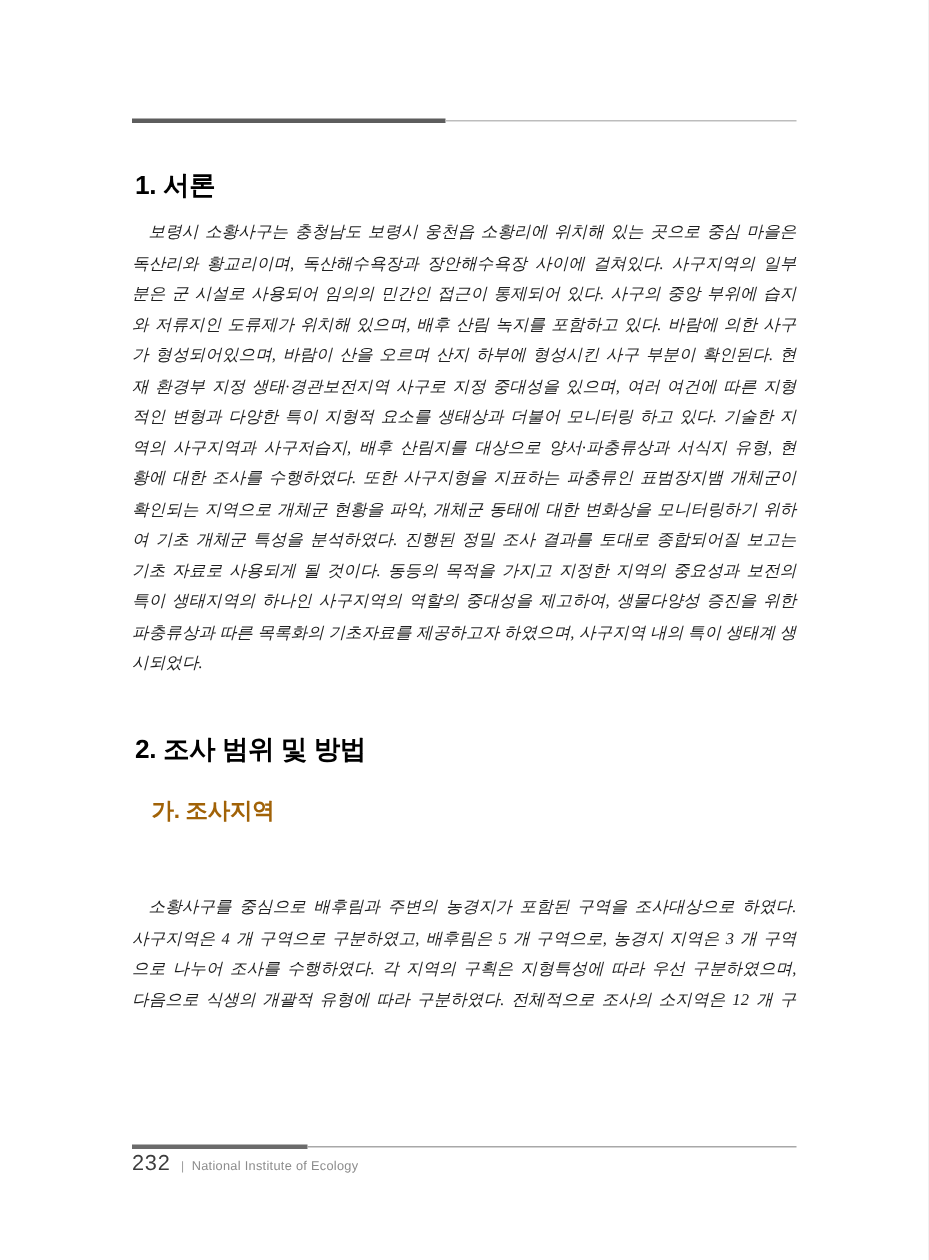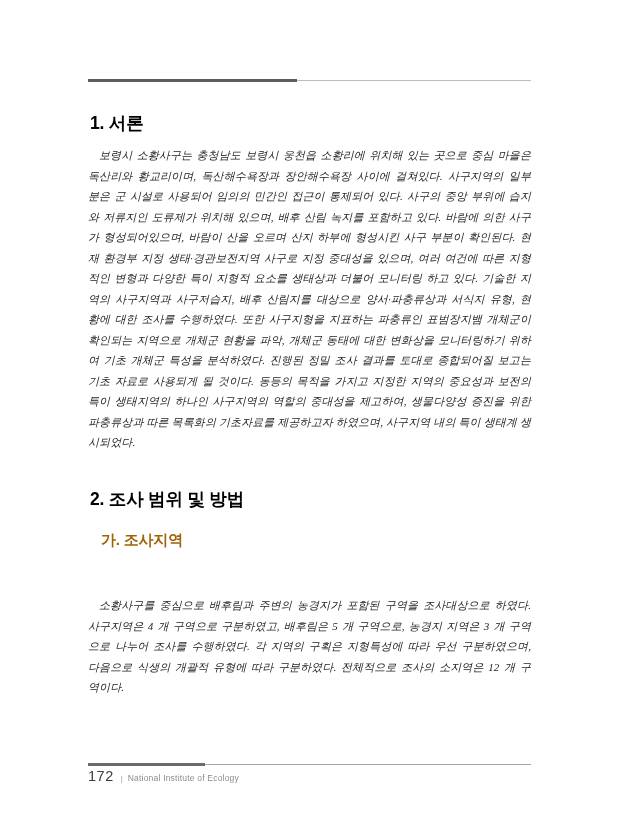"역이다." div.bline { html: <div>역이다.</div> -> none }
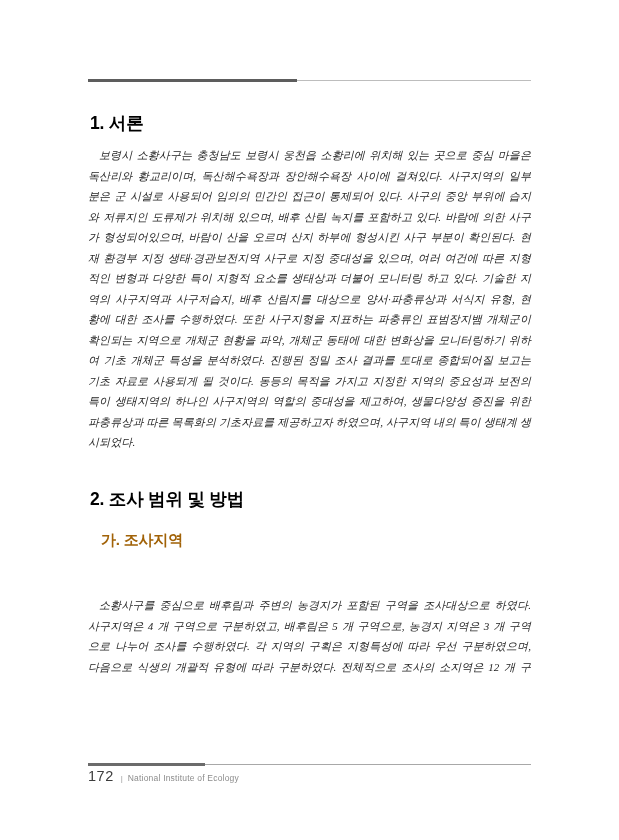"172" span.page-num { text: 172 -> 232 }
